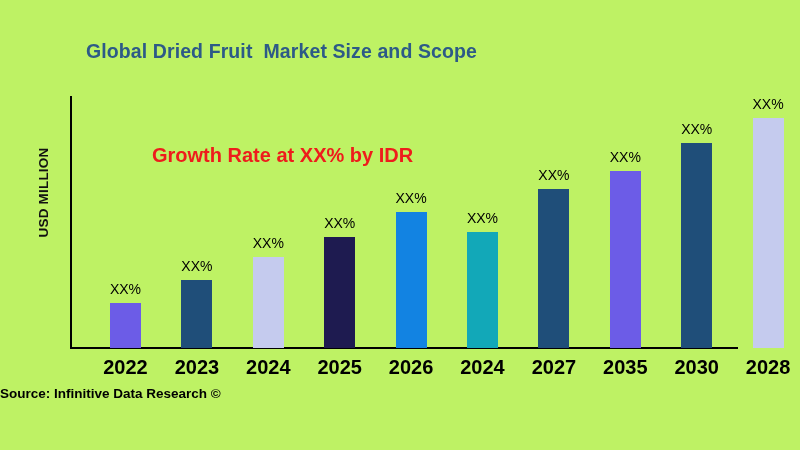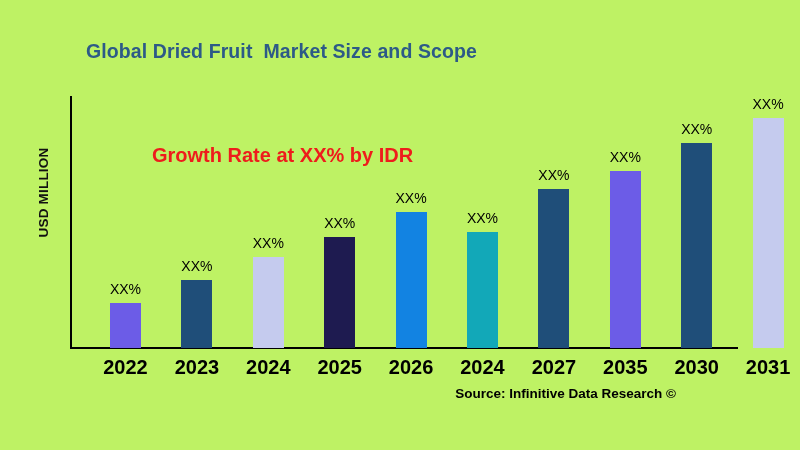"2031" div.tick-label { text: 2031 -> 2028 }
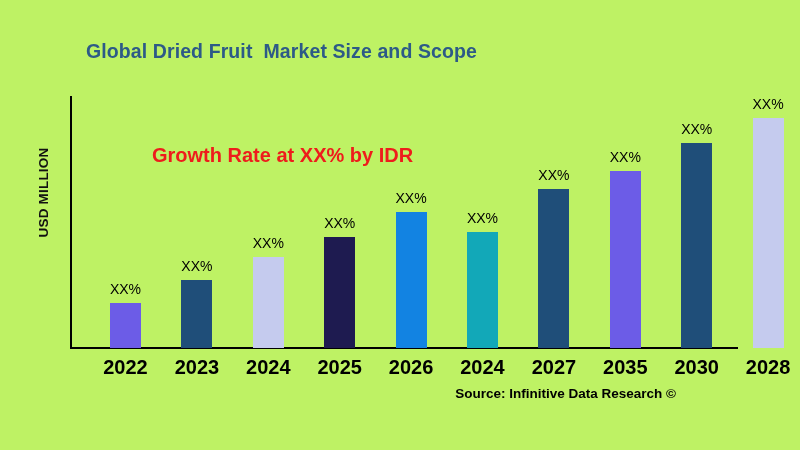"Source: Infinitive Data Research ©" #source-note { text-align: right -> left }
